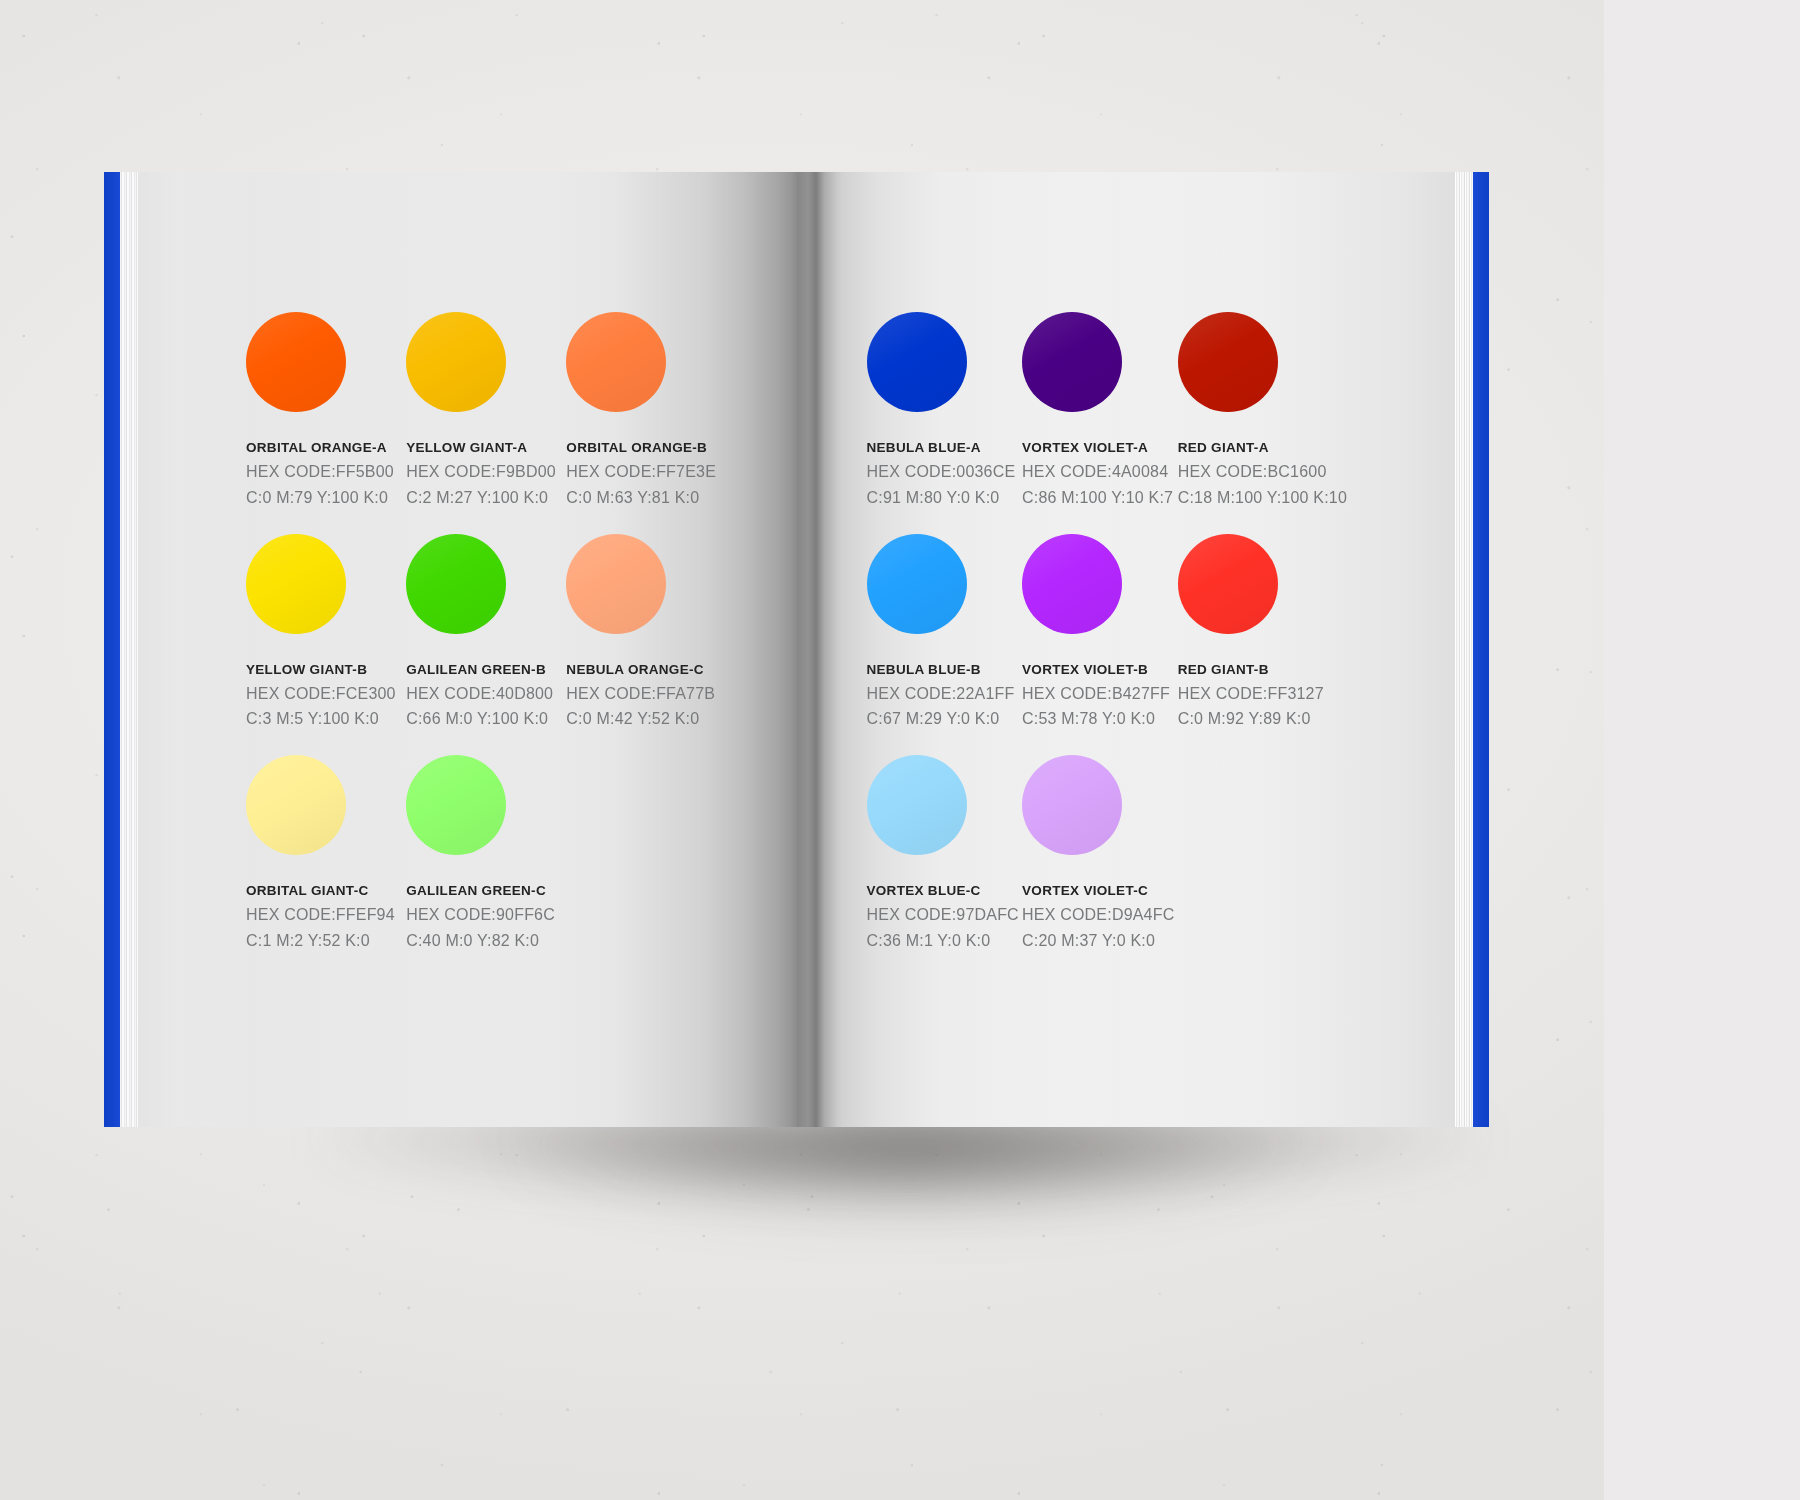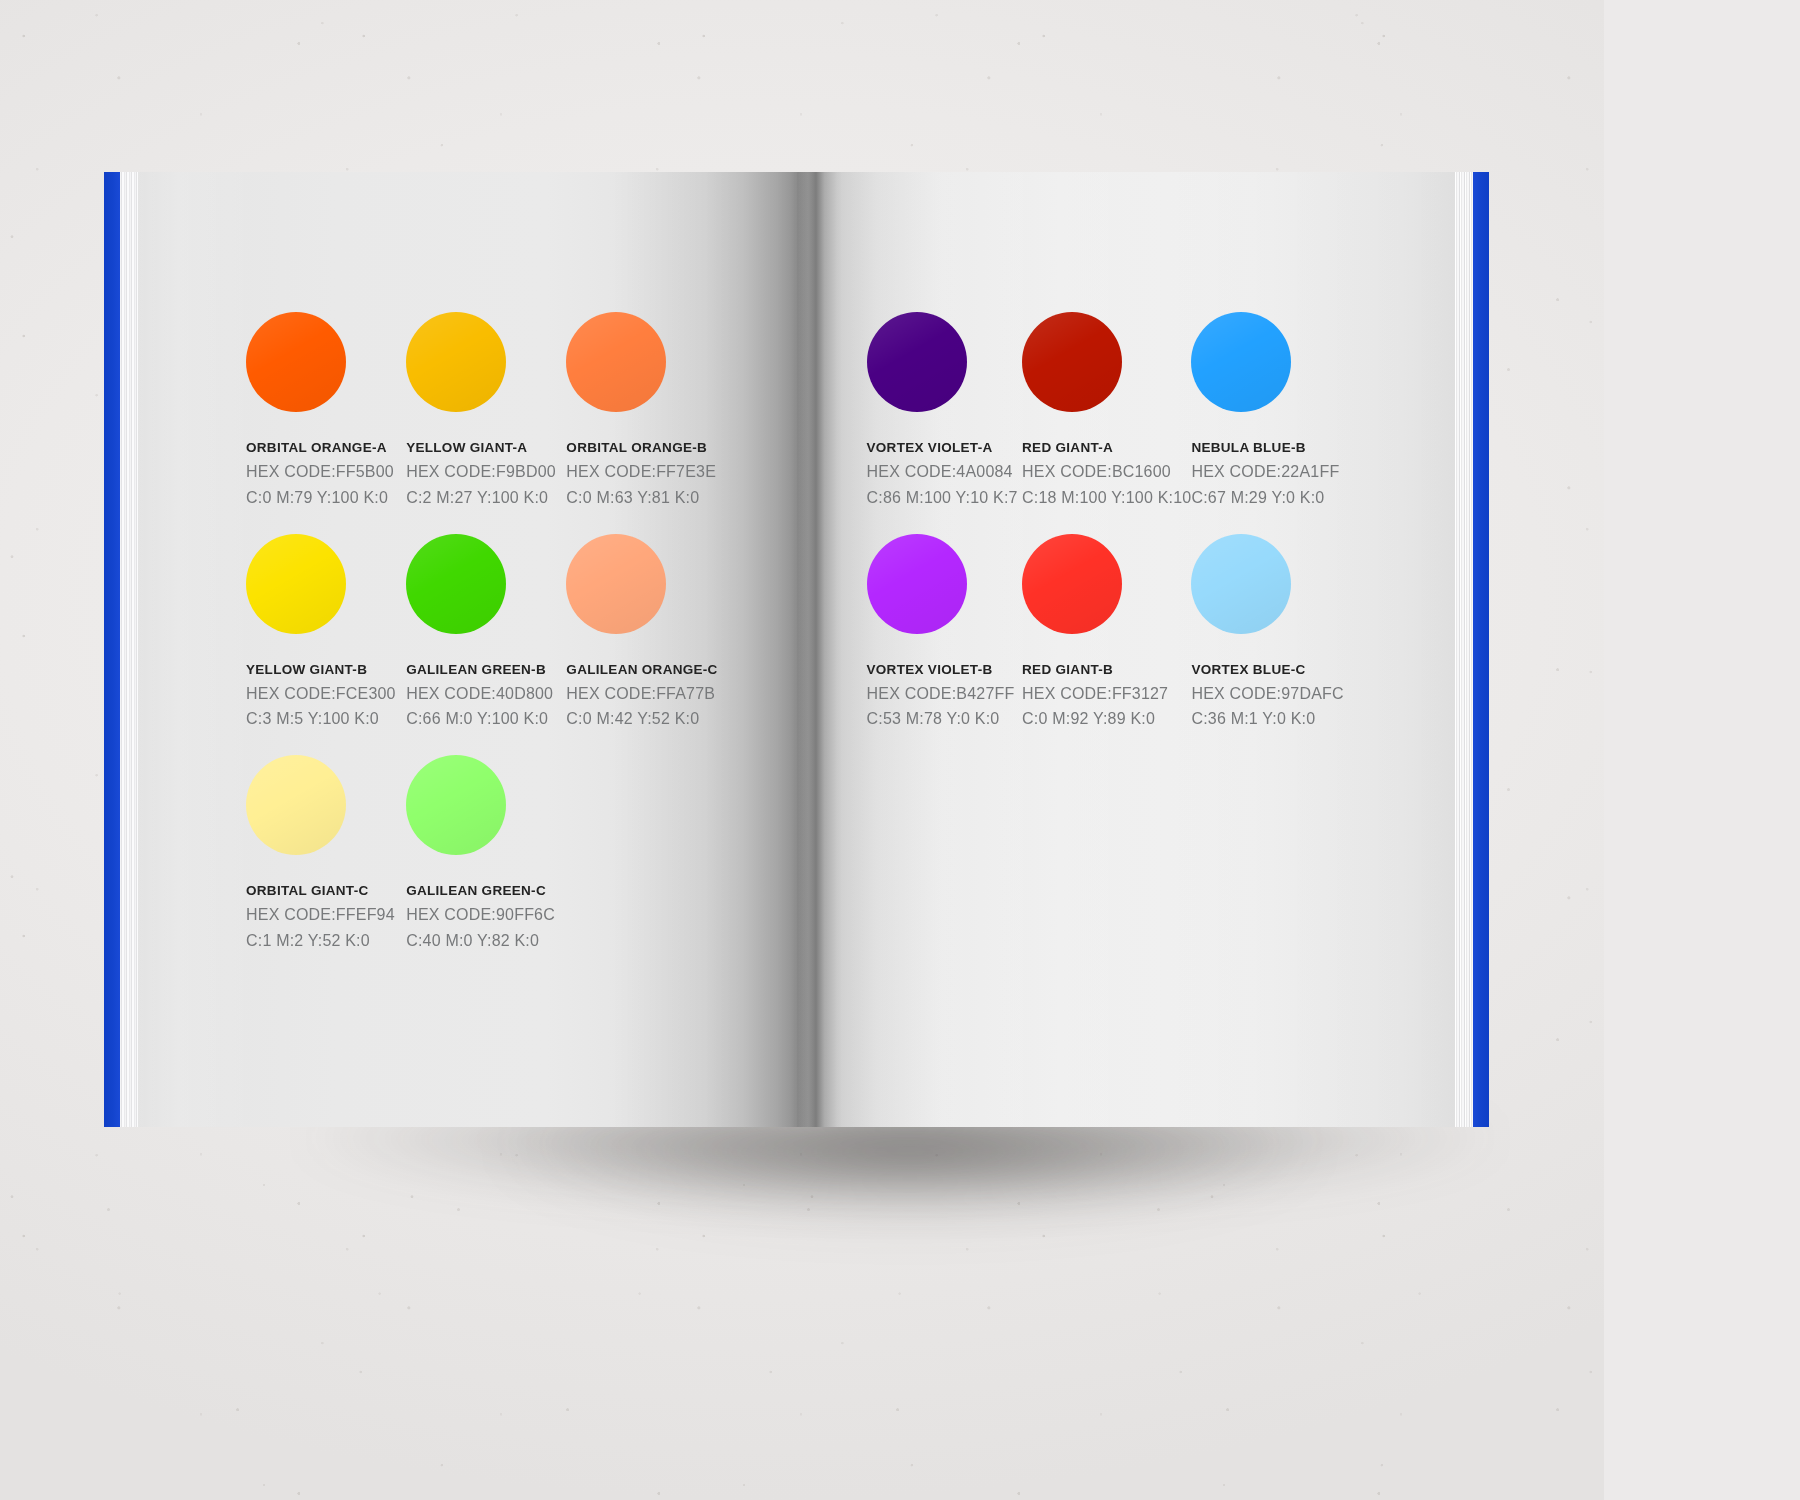"NEBULA BLUE-A" div.swatch { html: none -> <div> <div></div> <div> <div>NEBULA BLUE-A</div> <div>HEX CODE:0036CE</div> <div>C:91 M:80 Y:0 K:0</div> </div> </div> }
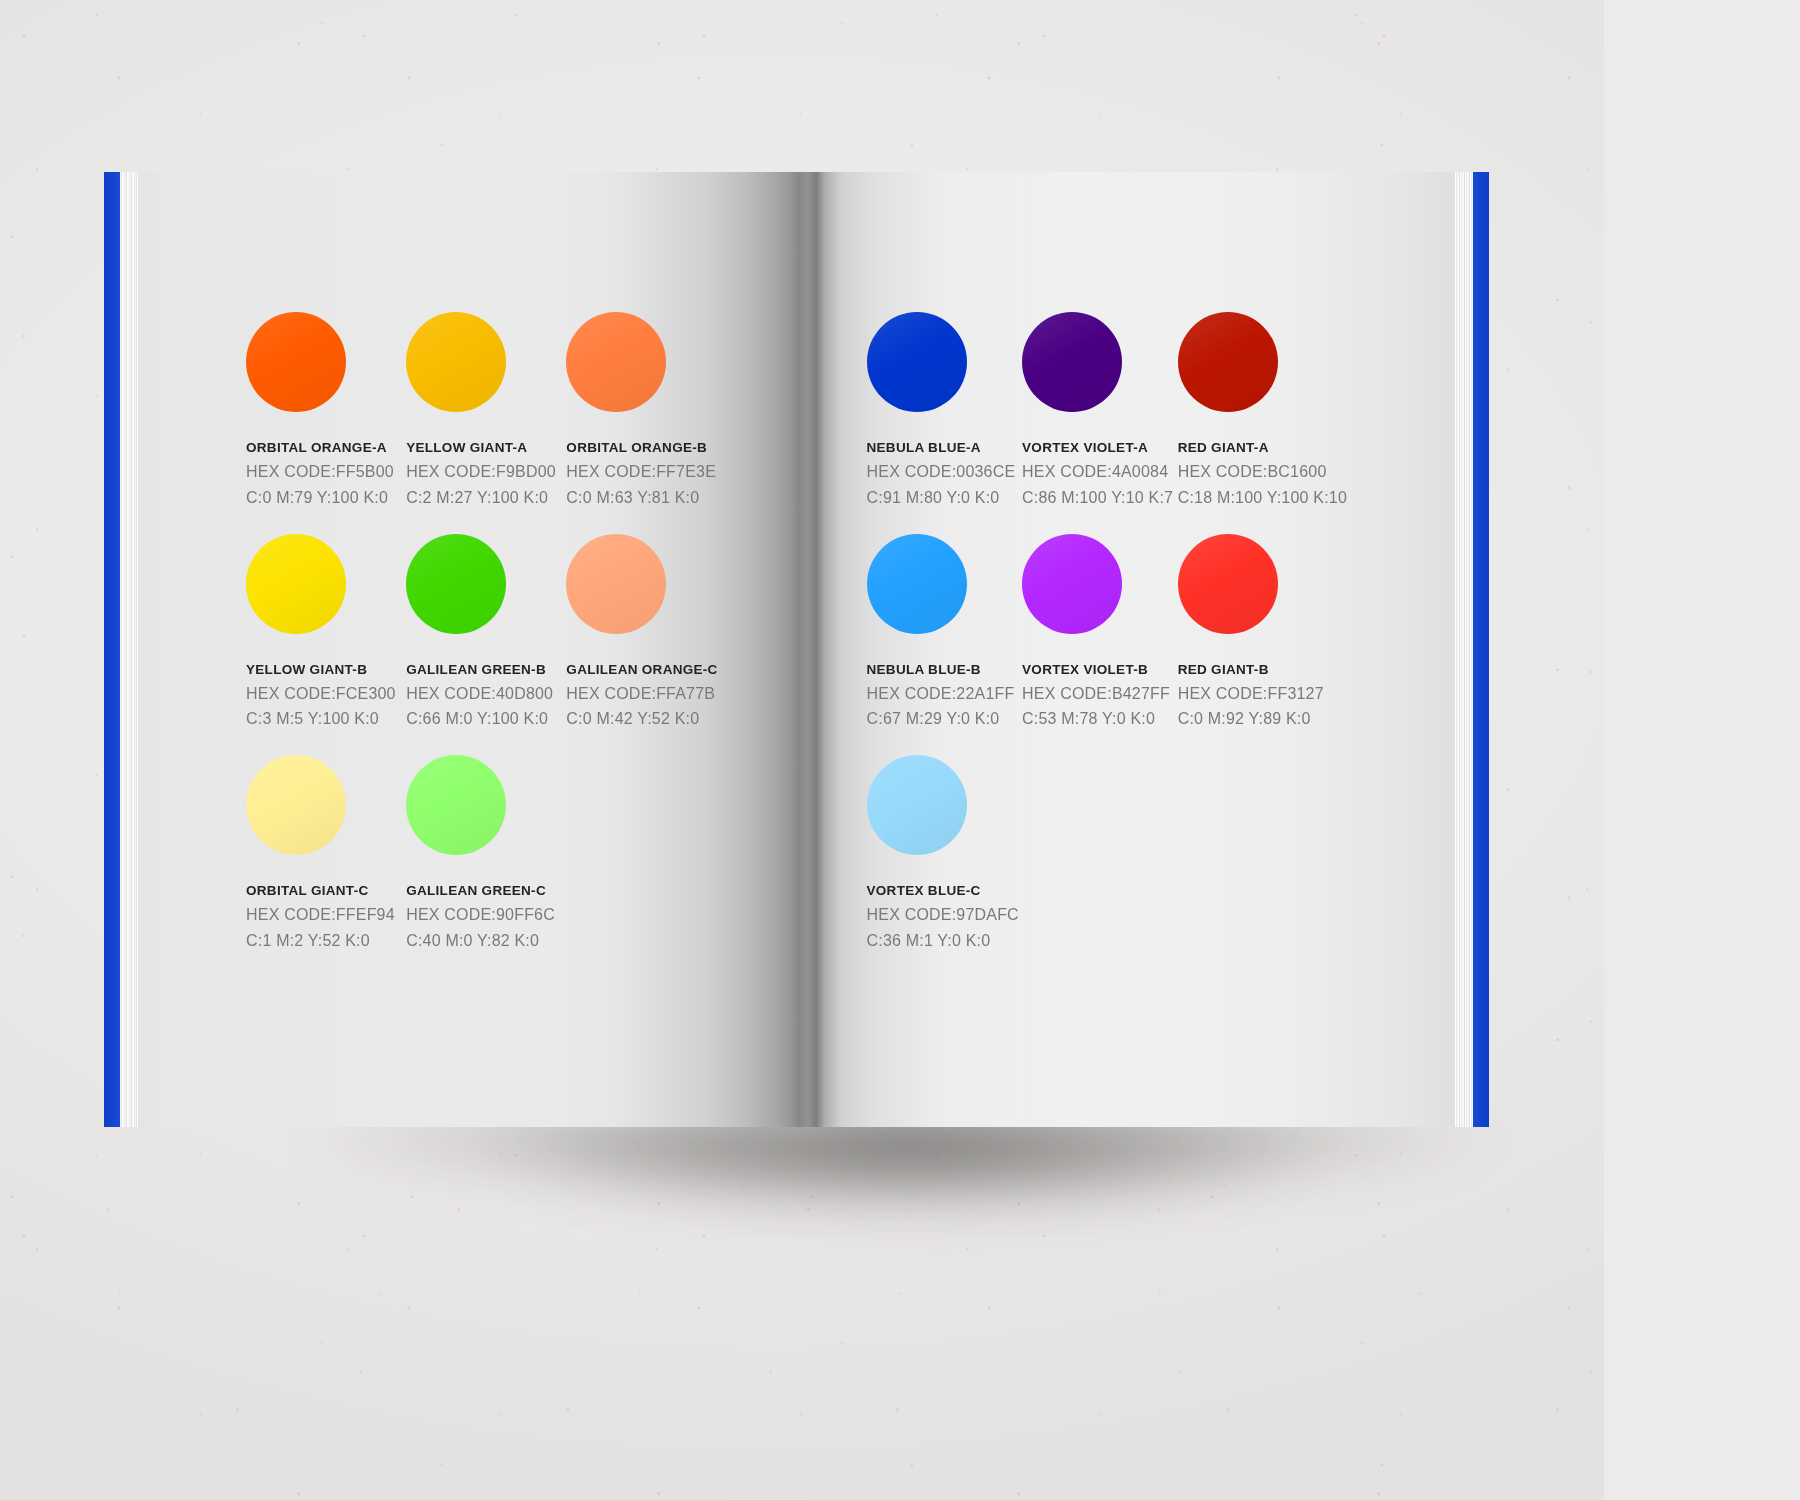"GALILEAN ORANGE-C" div.name { text: GALILEAN -> NEBULA }
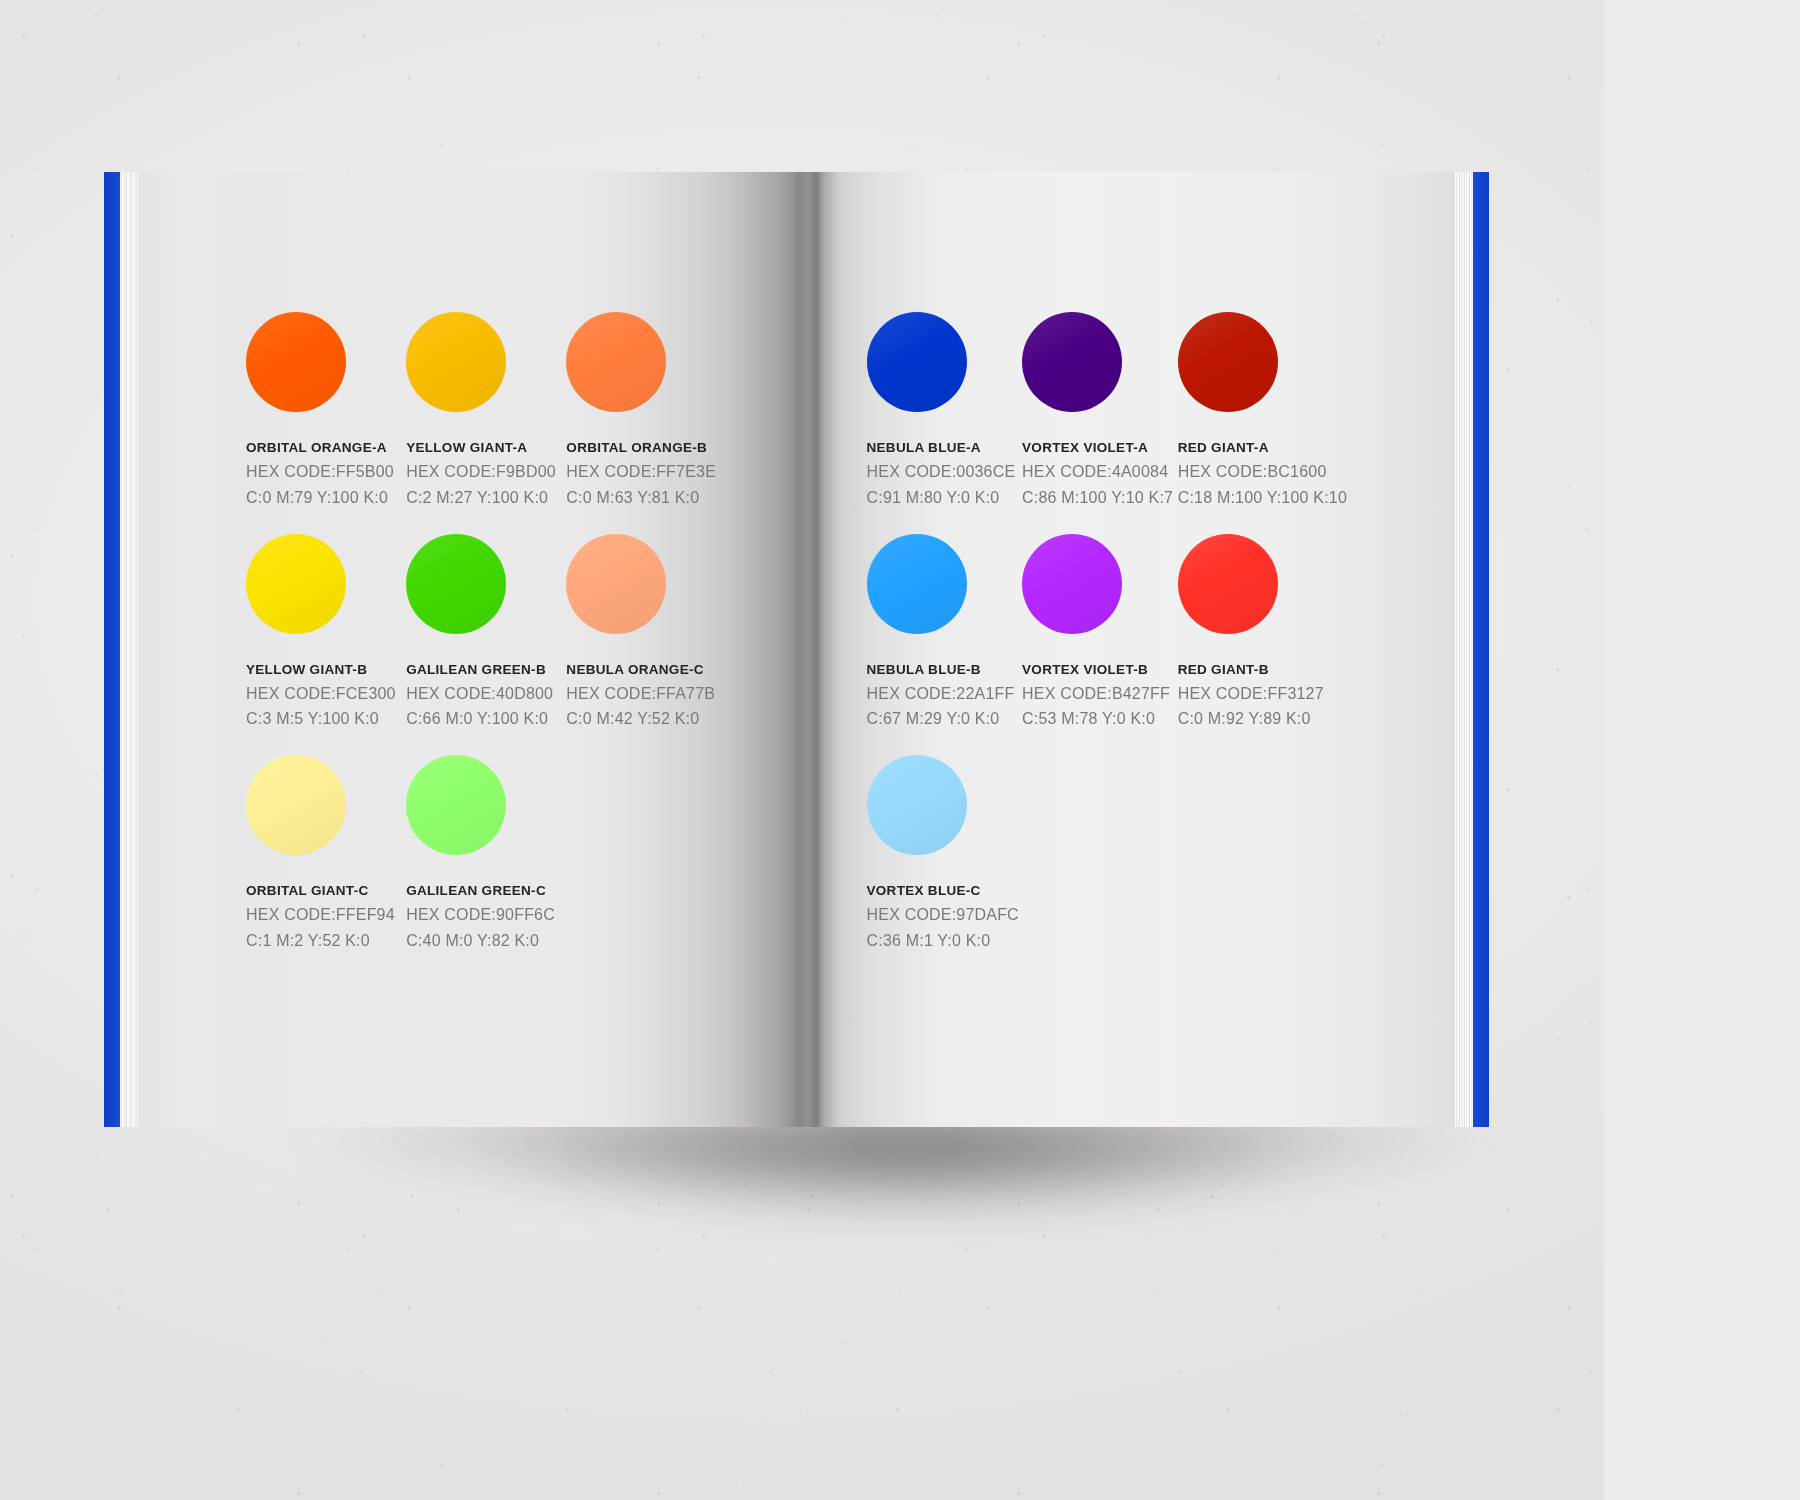"VORTEX VIOLET-C" div.swatch { html: none -> <div> <div></div> <div> <div>VORTEX VIOLET-C</div> <div>HEX CODE:D9A4FC</div> <div>C:20 M:37 Y:0 K:0</div> </div> </div> }
